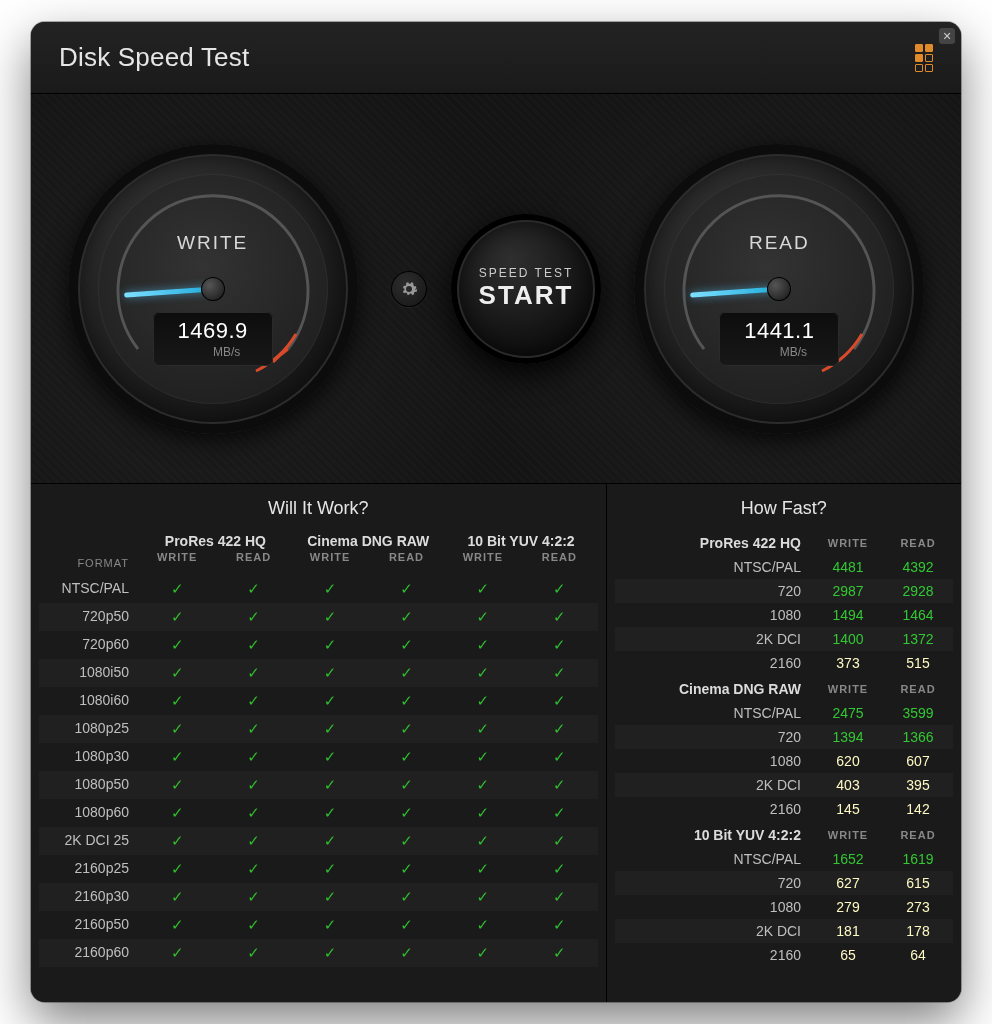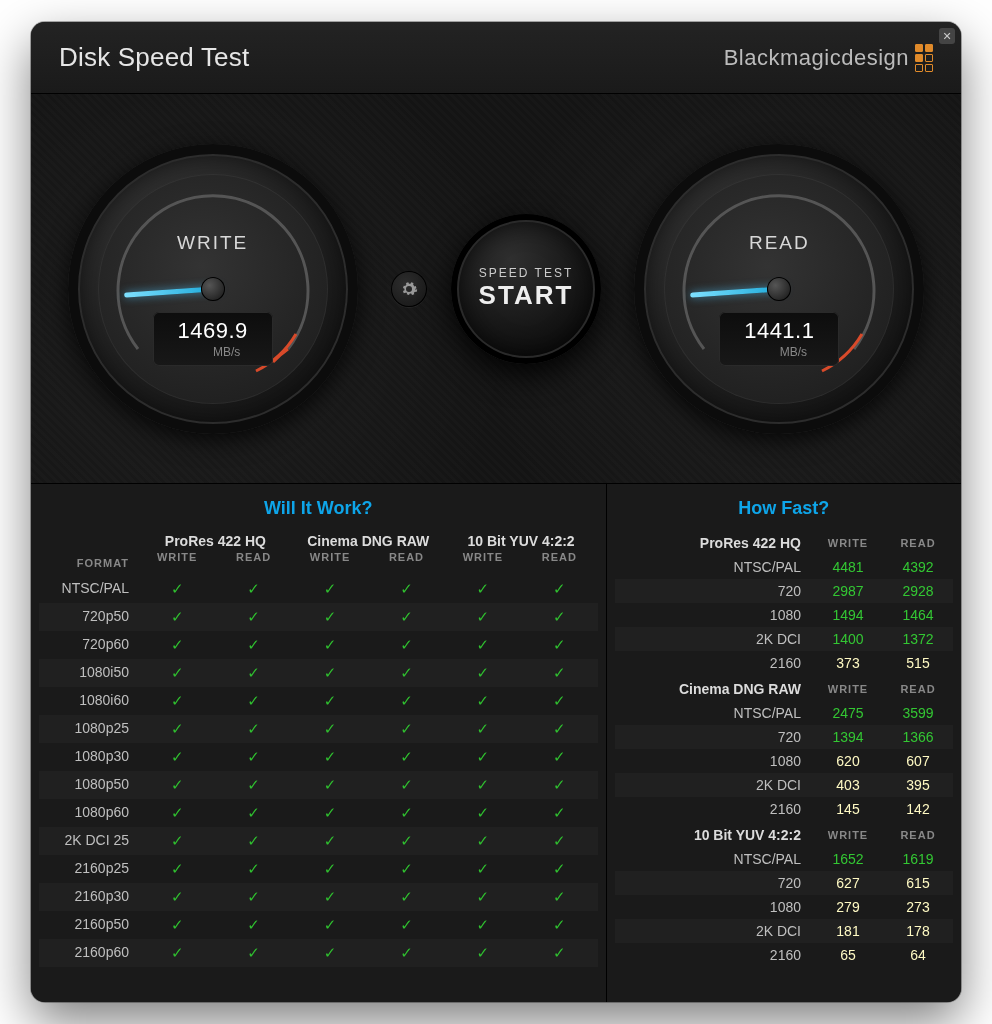"Blackmagicdesign" div.brand-text { html: <div>Blackmagicdesign</div> -> none }
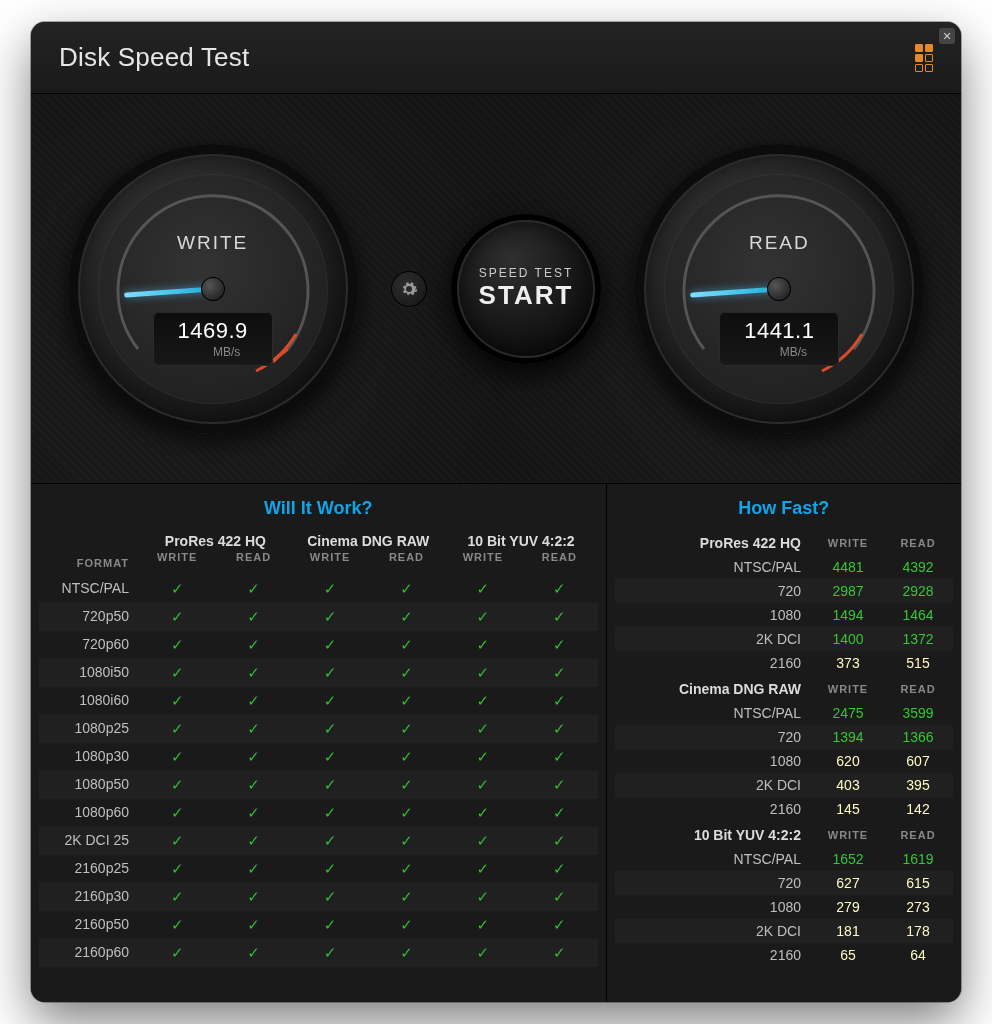"Will It Work?" .panel-title { color: #0ea5e9 -> #e5e5e5; font-weight: 700 -> 400 }
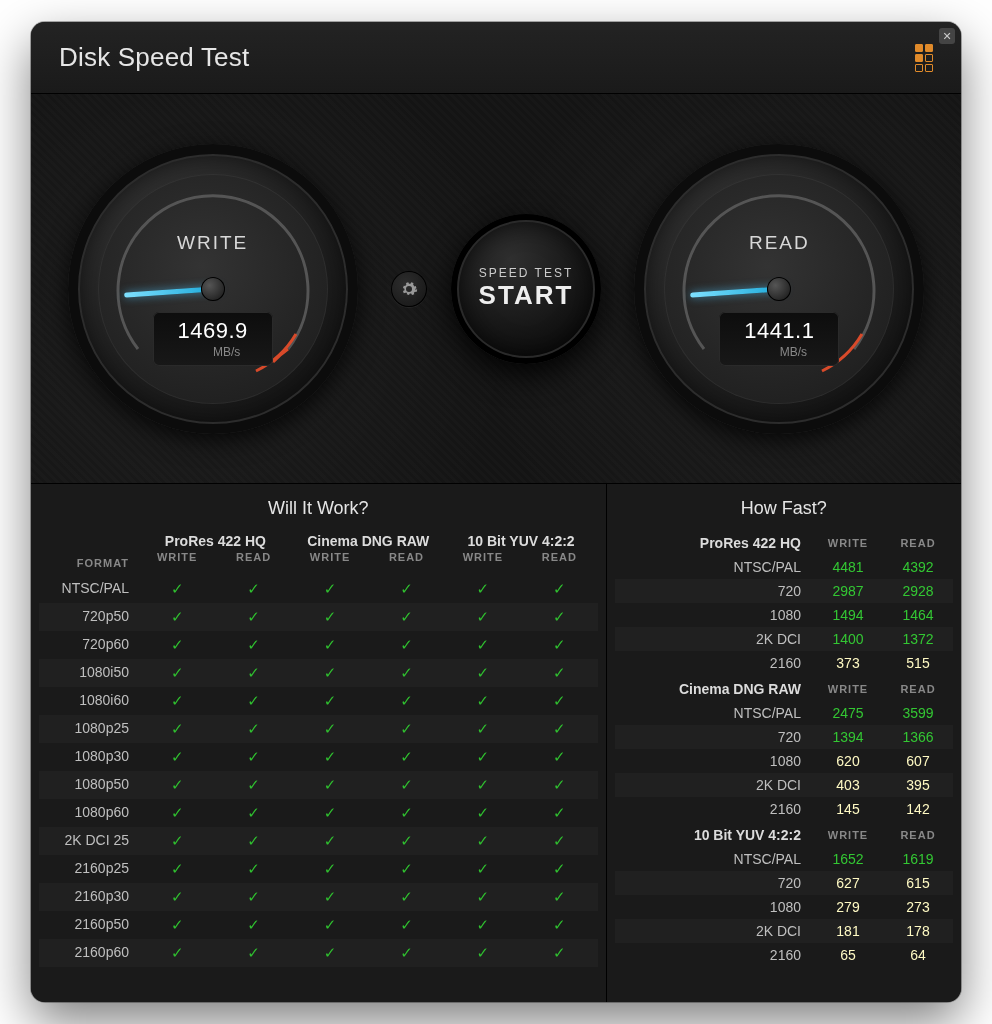"FORMAT" .fmt-label { font-weight: 700 -> 400 }
